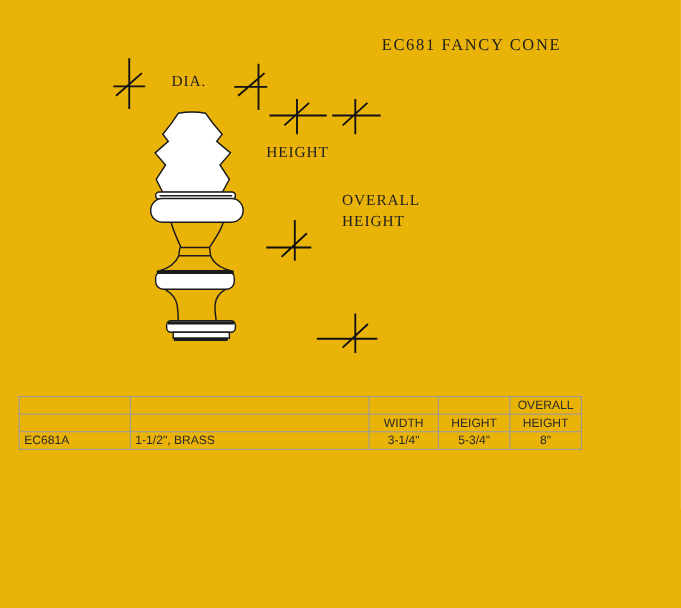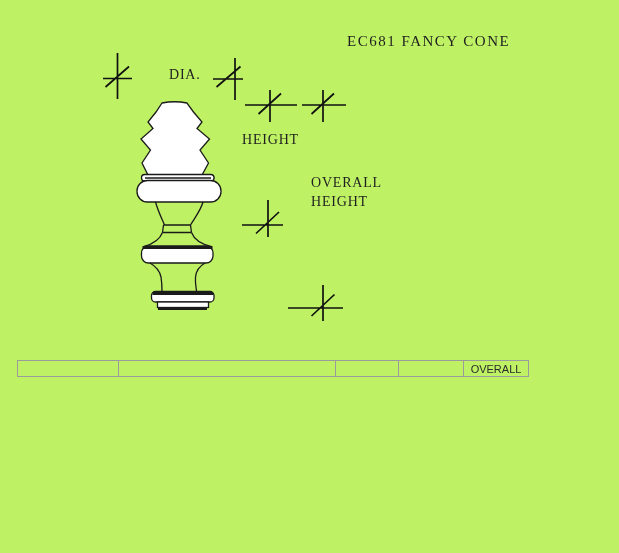"EC681 FANCY CONE" #stage { background: #bef264 -> #eab308 }
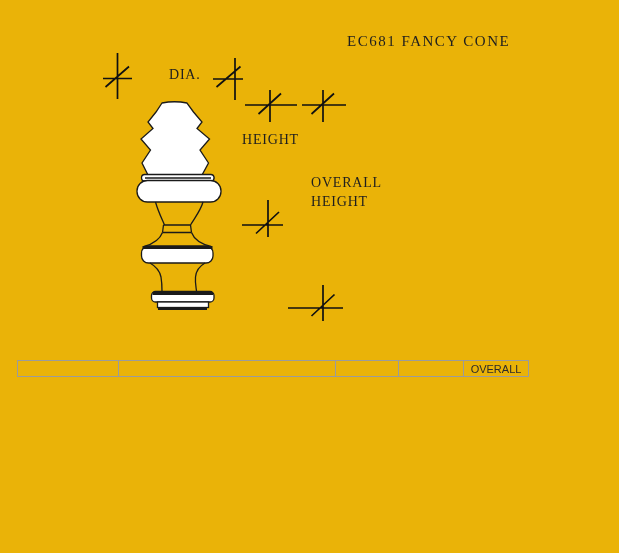"DIA." #dia-label { left: 169px -> 156px }
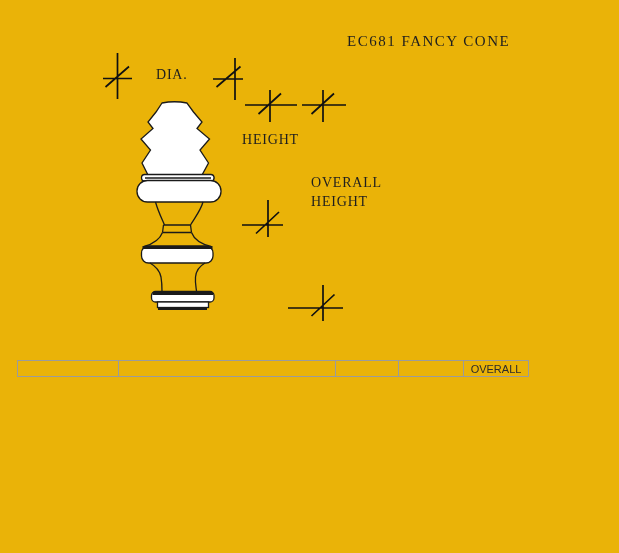"WIDTH" tr { html: none -> <tr> <td></td> <td></td> <td>WIDTH</td> <td>HEIGHT</td> <td>HEIGHT</td> </tr> }
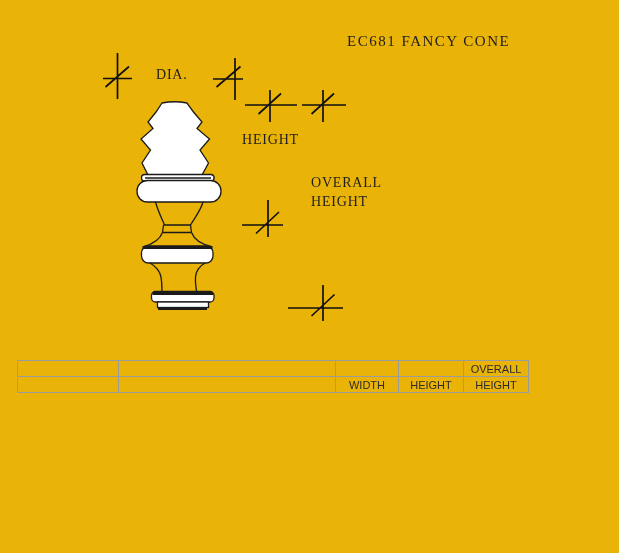"EC681A" tr { html: none -> <tr> <td>EC681A</td> <td>1-1/2", BRASS</td> <td>3-1/4"</td> <td>5-3/4"</td> <td>8"</td> </tr> }
